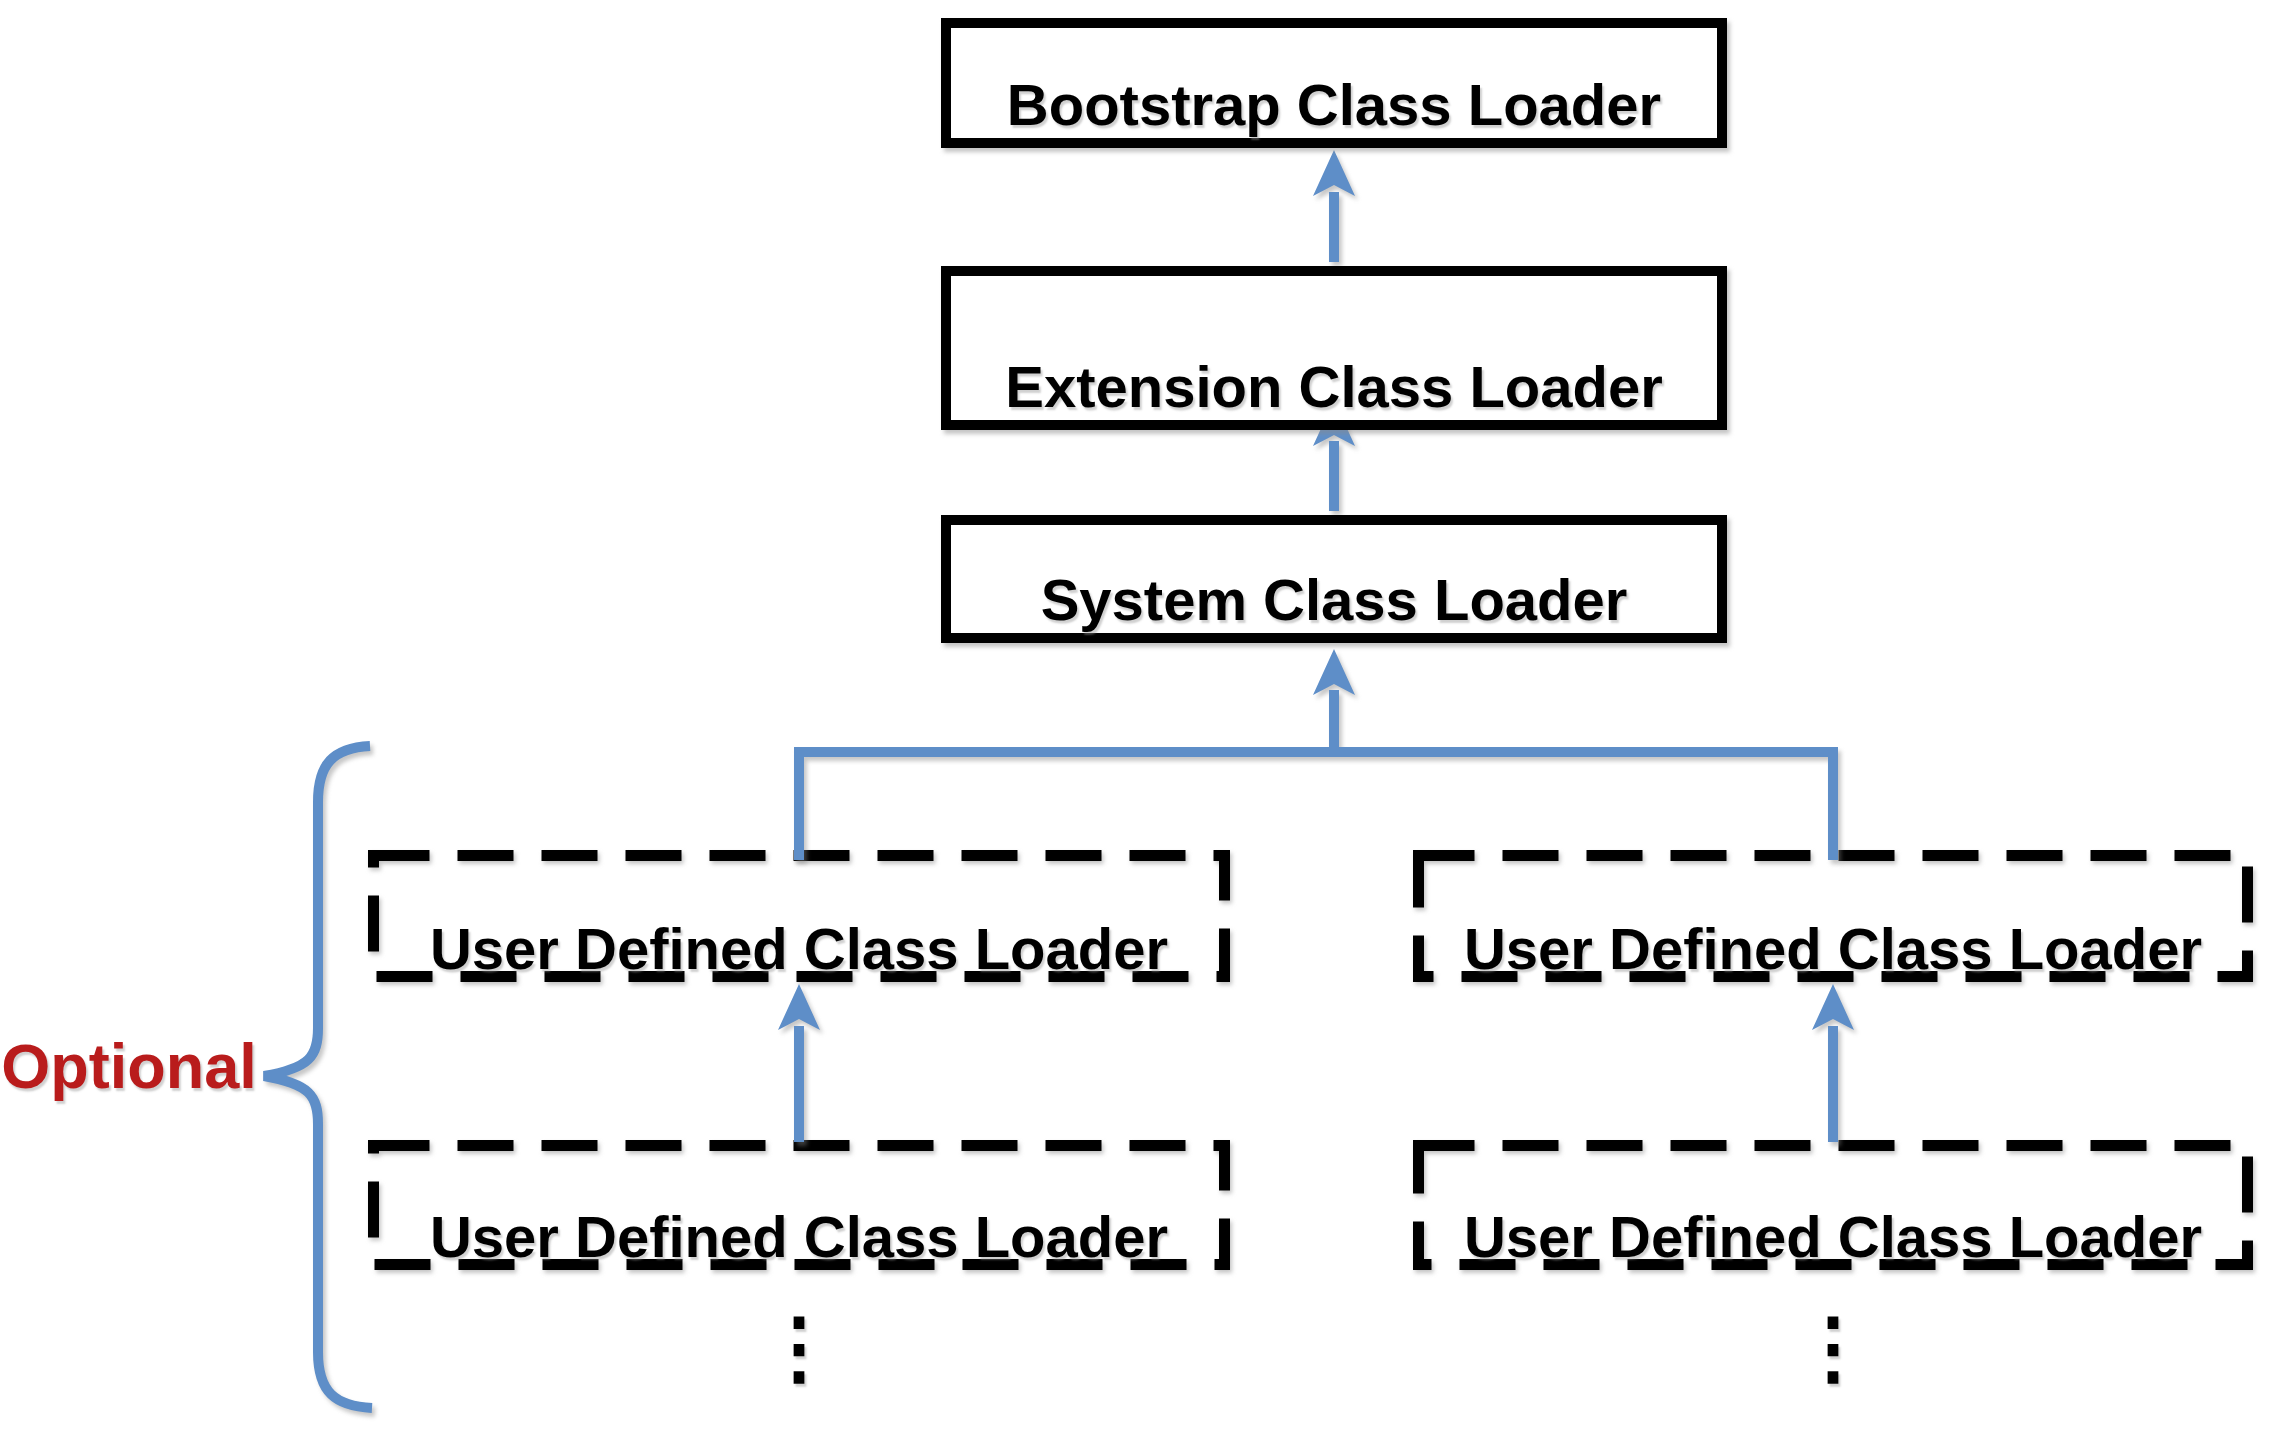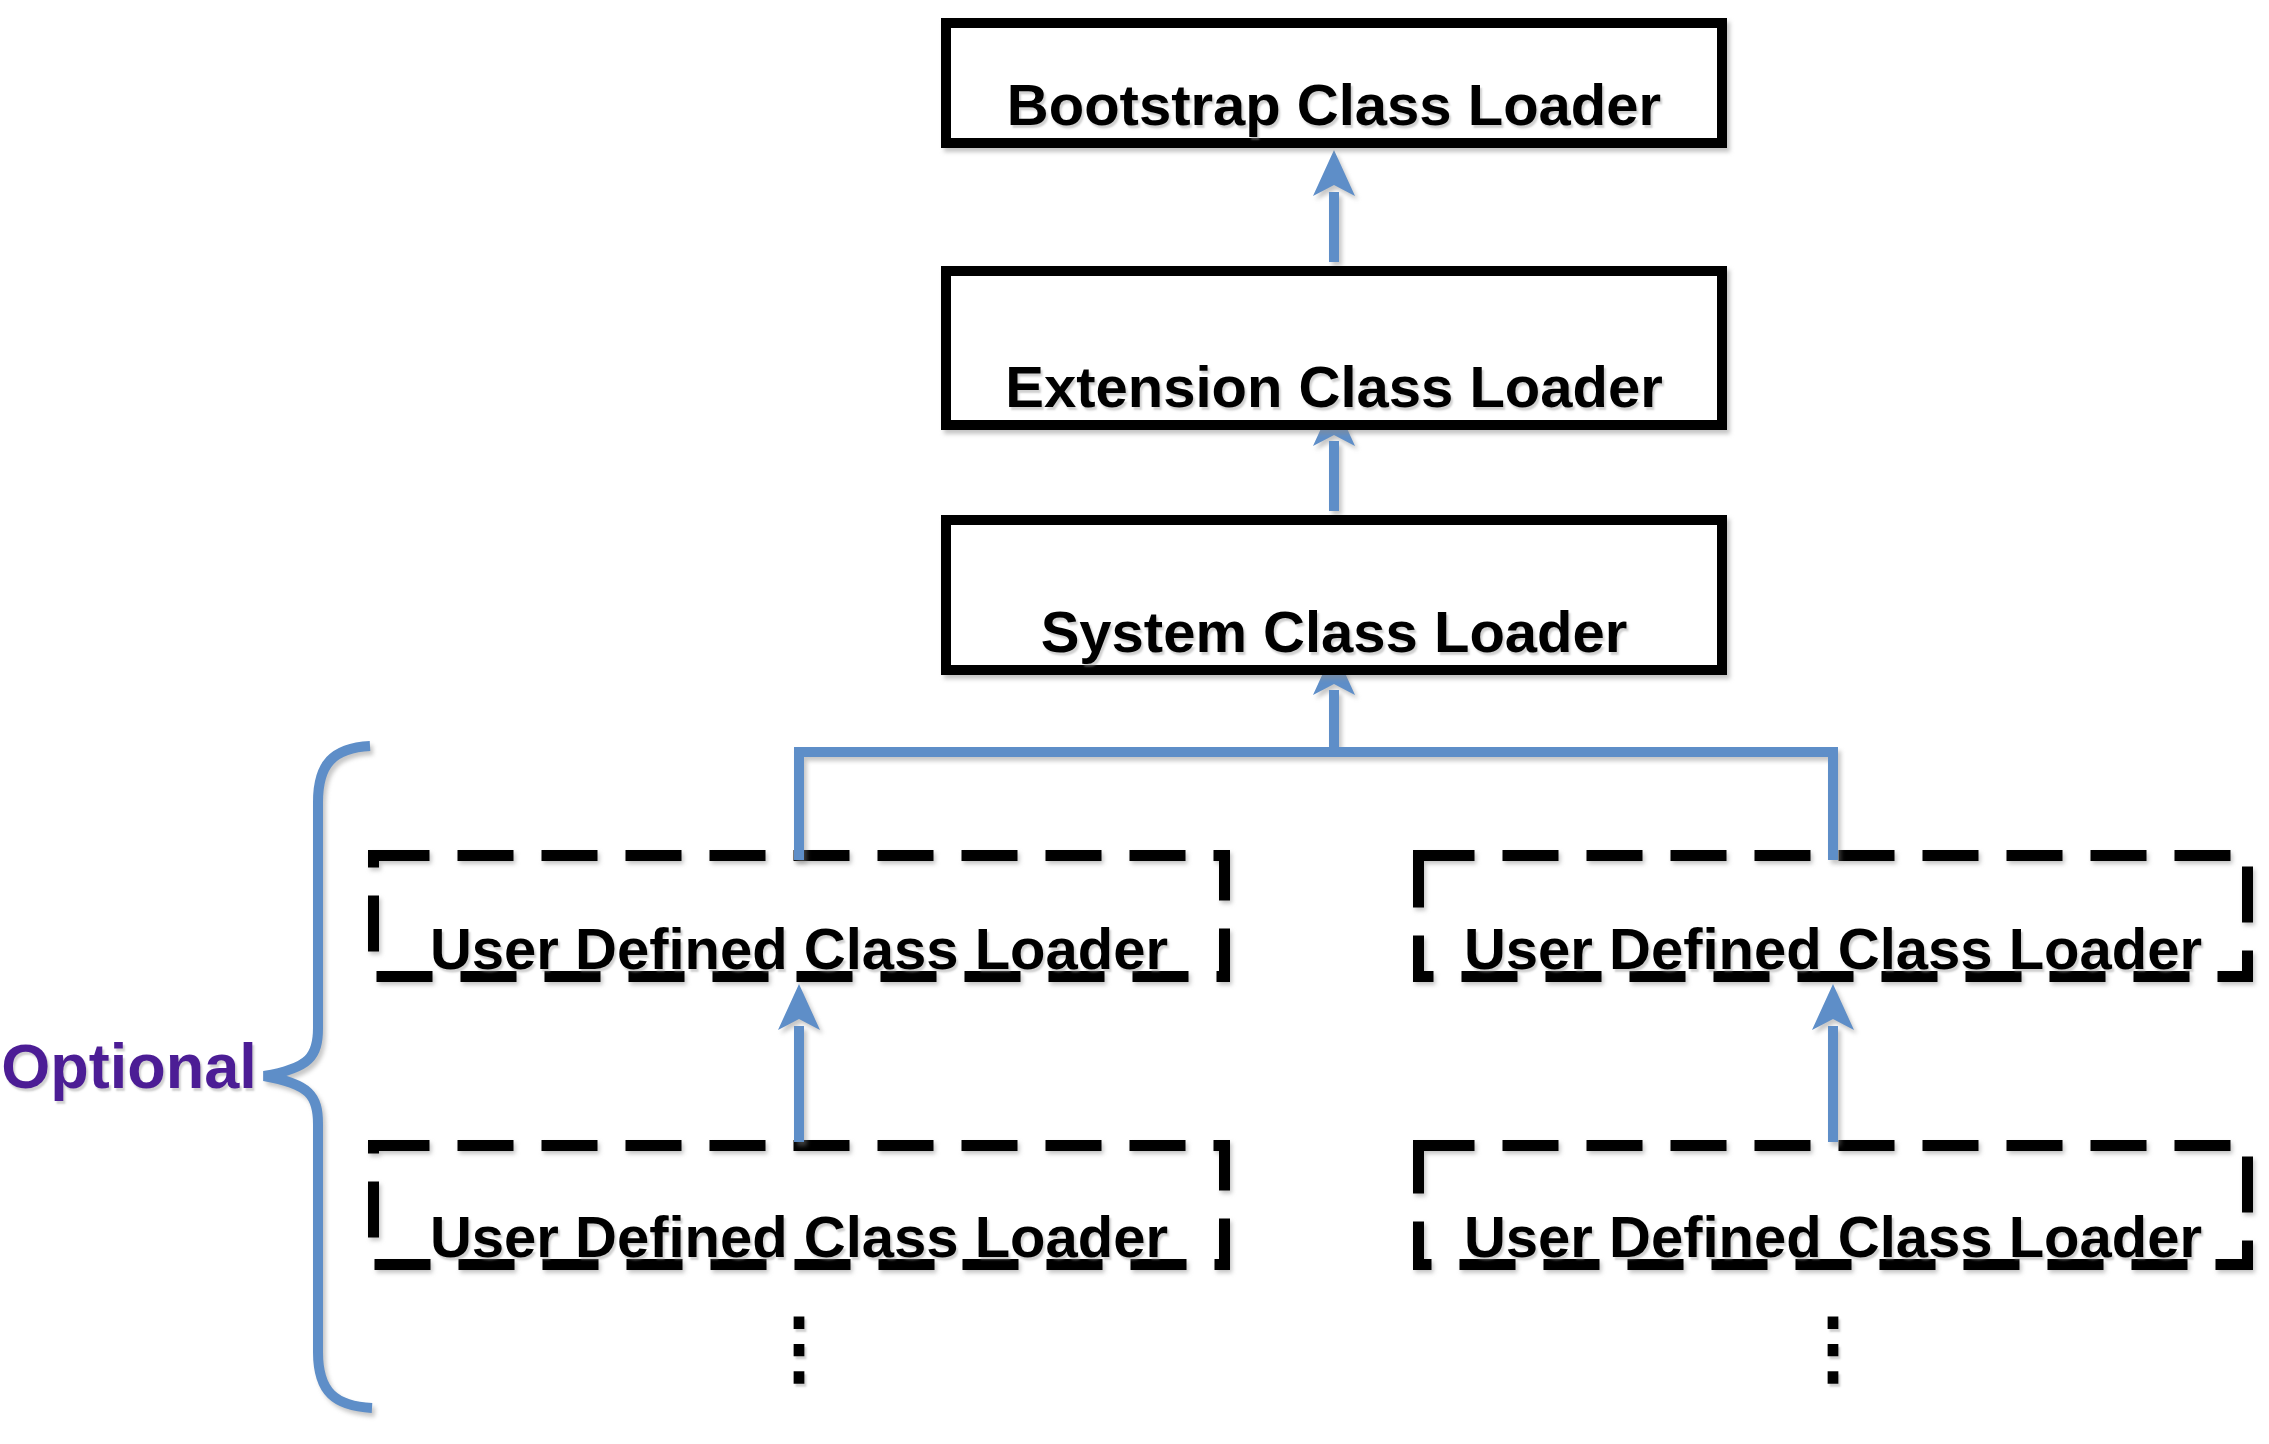"System Class Loader" div.node { height: 160px -> 128px }
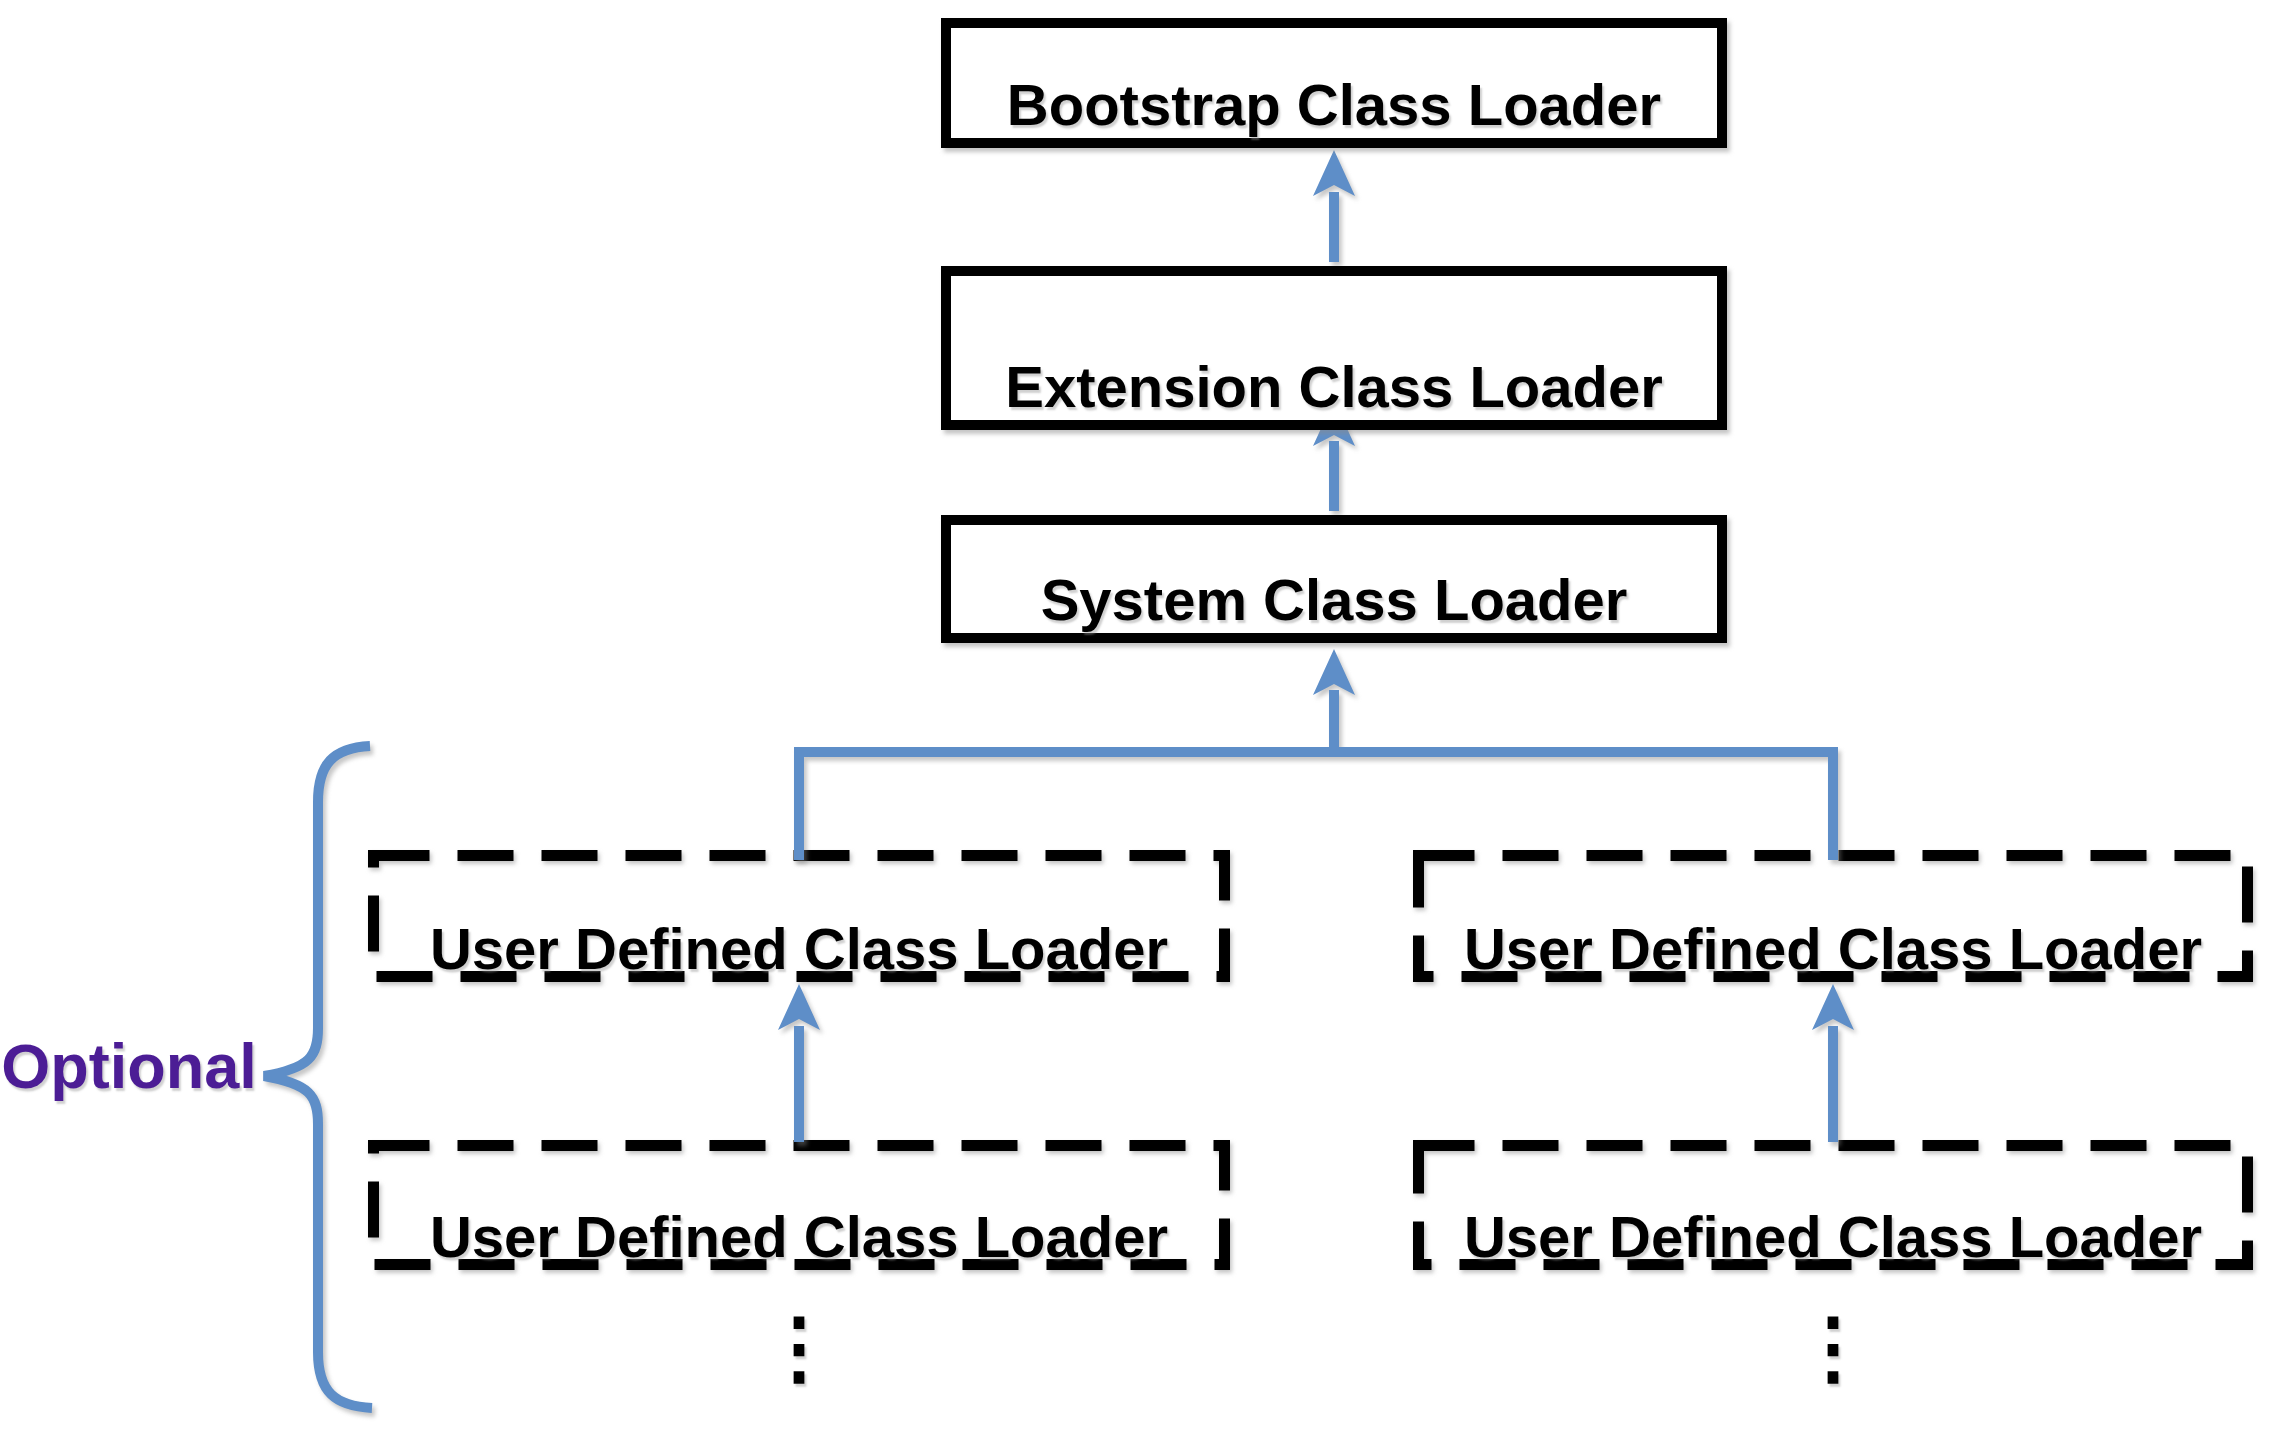"Optional" .optional-label { color: #4c1d95 -> #b91c1c }
